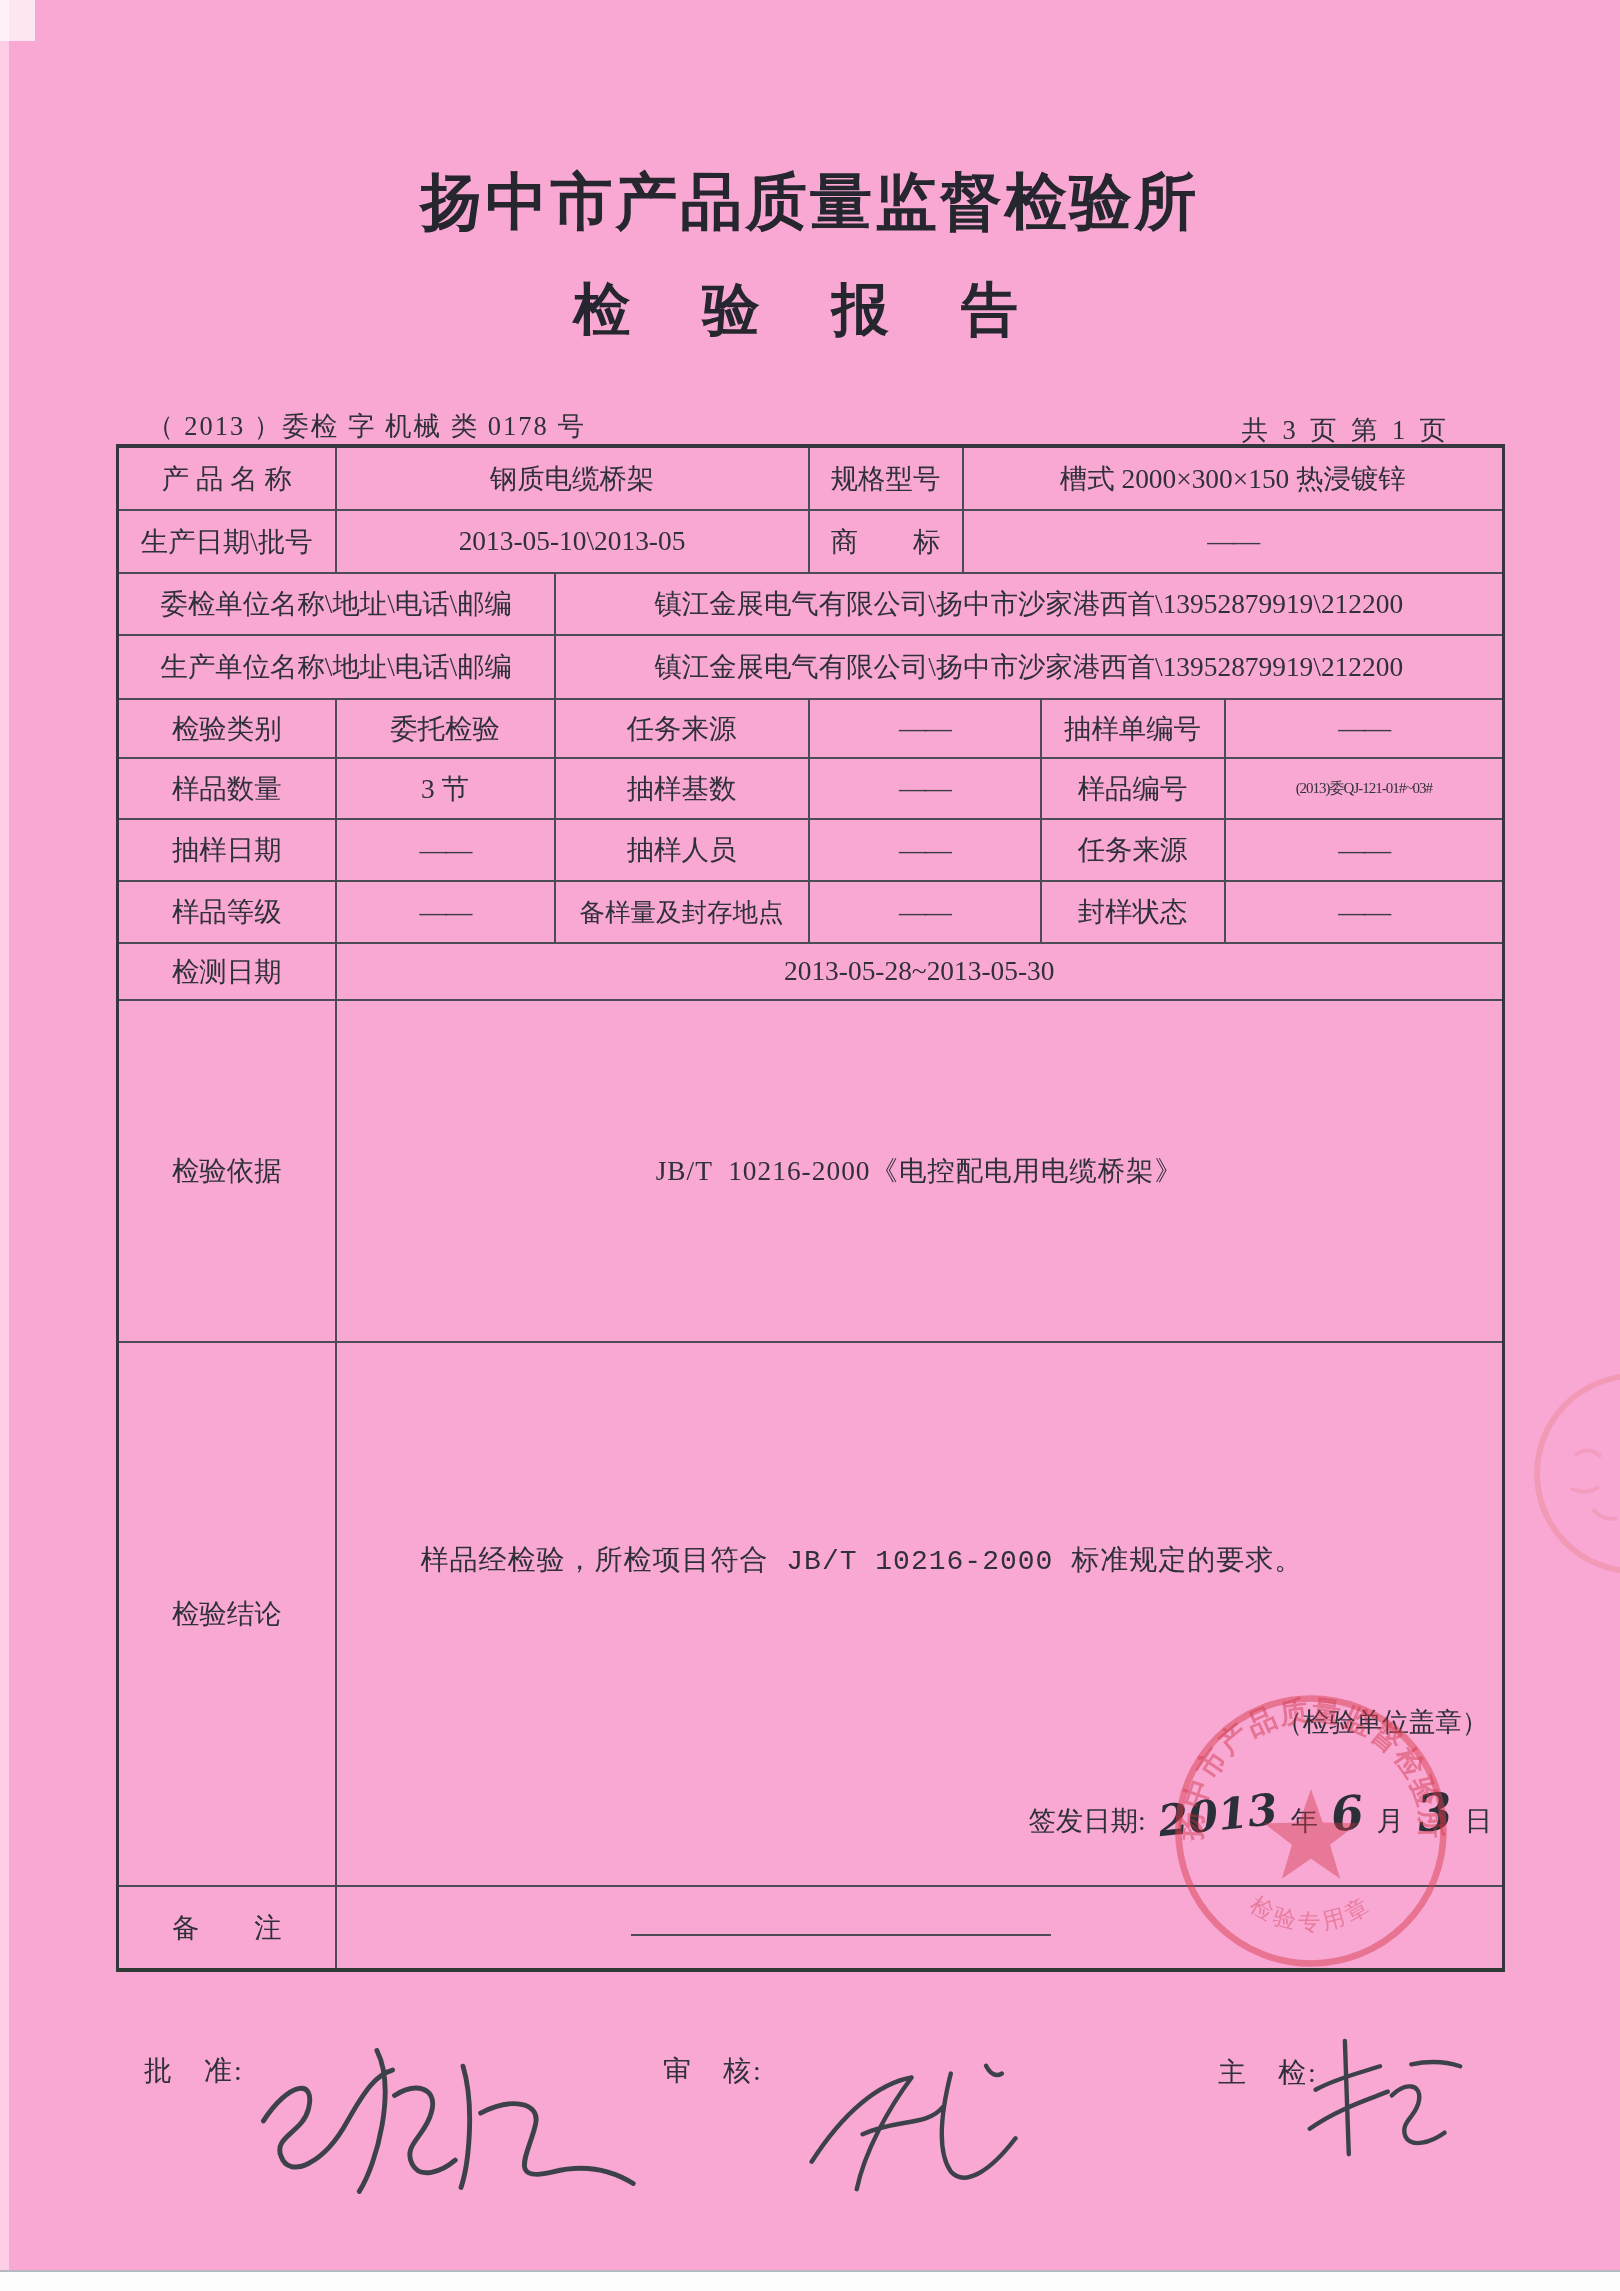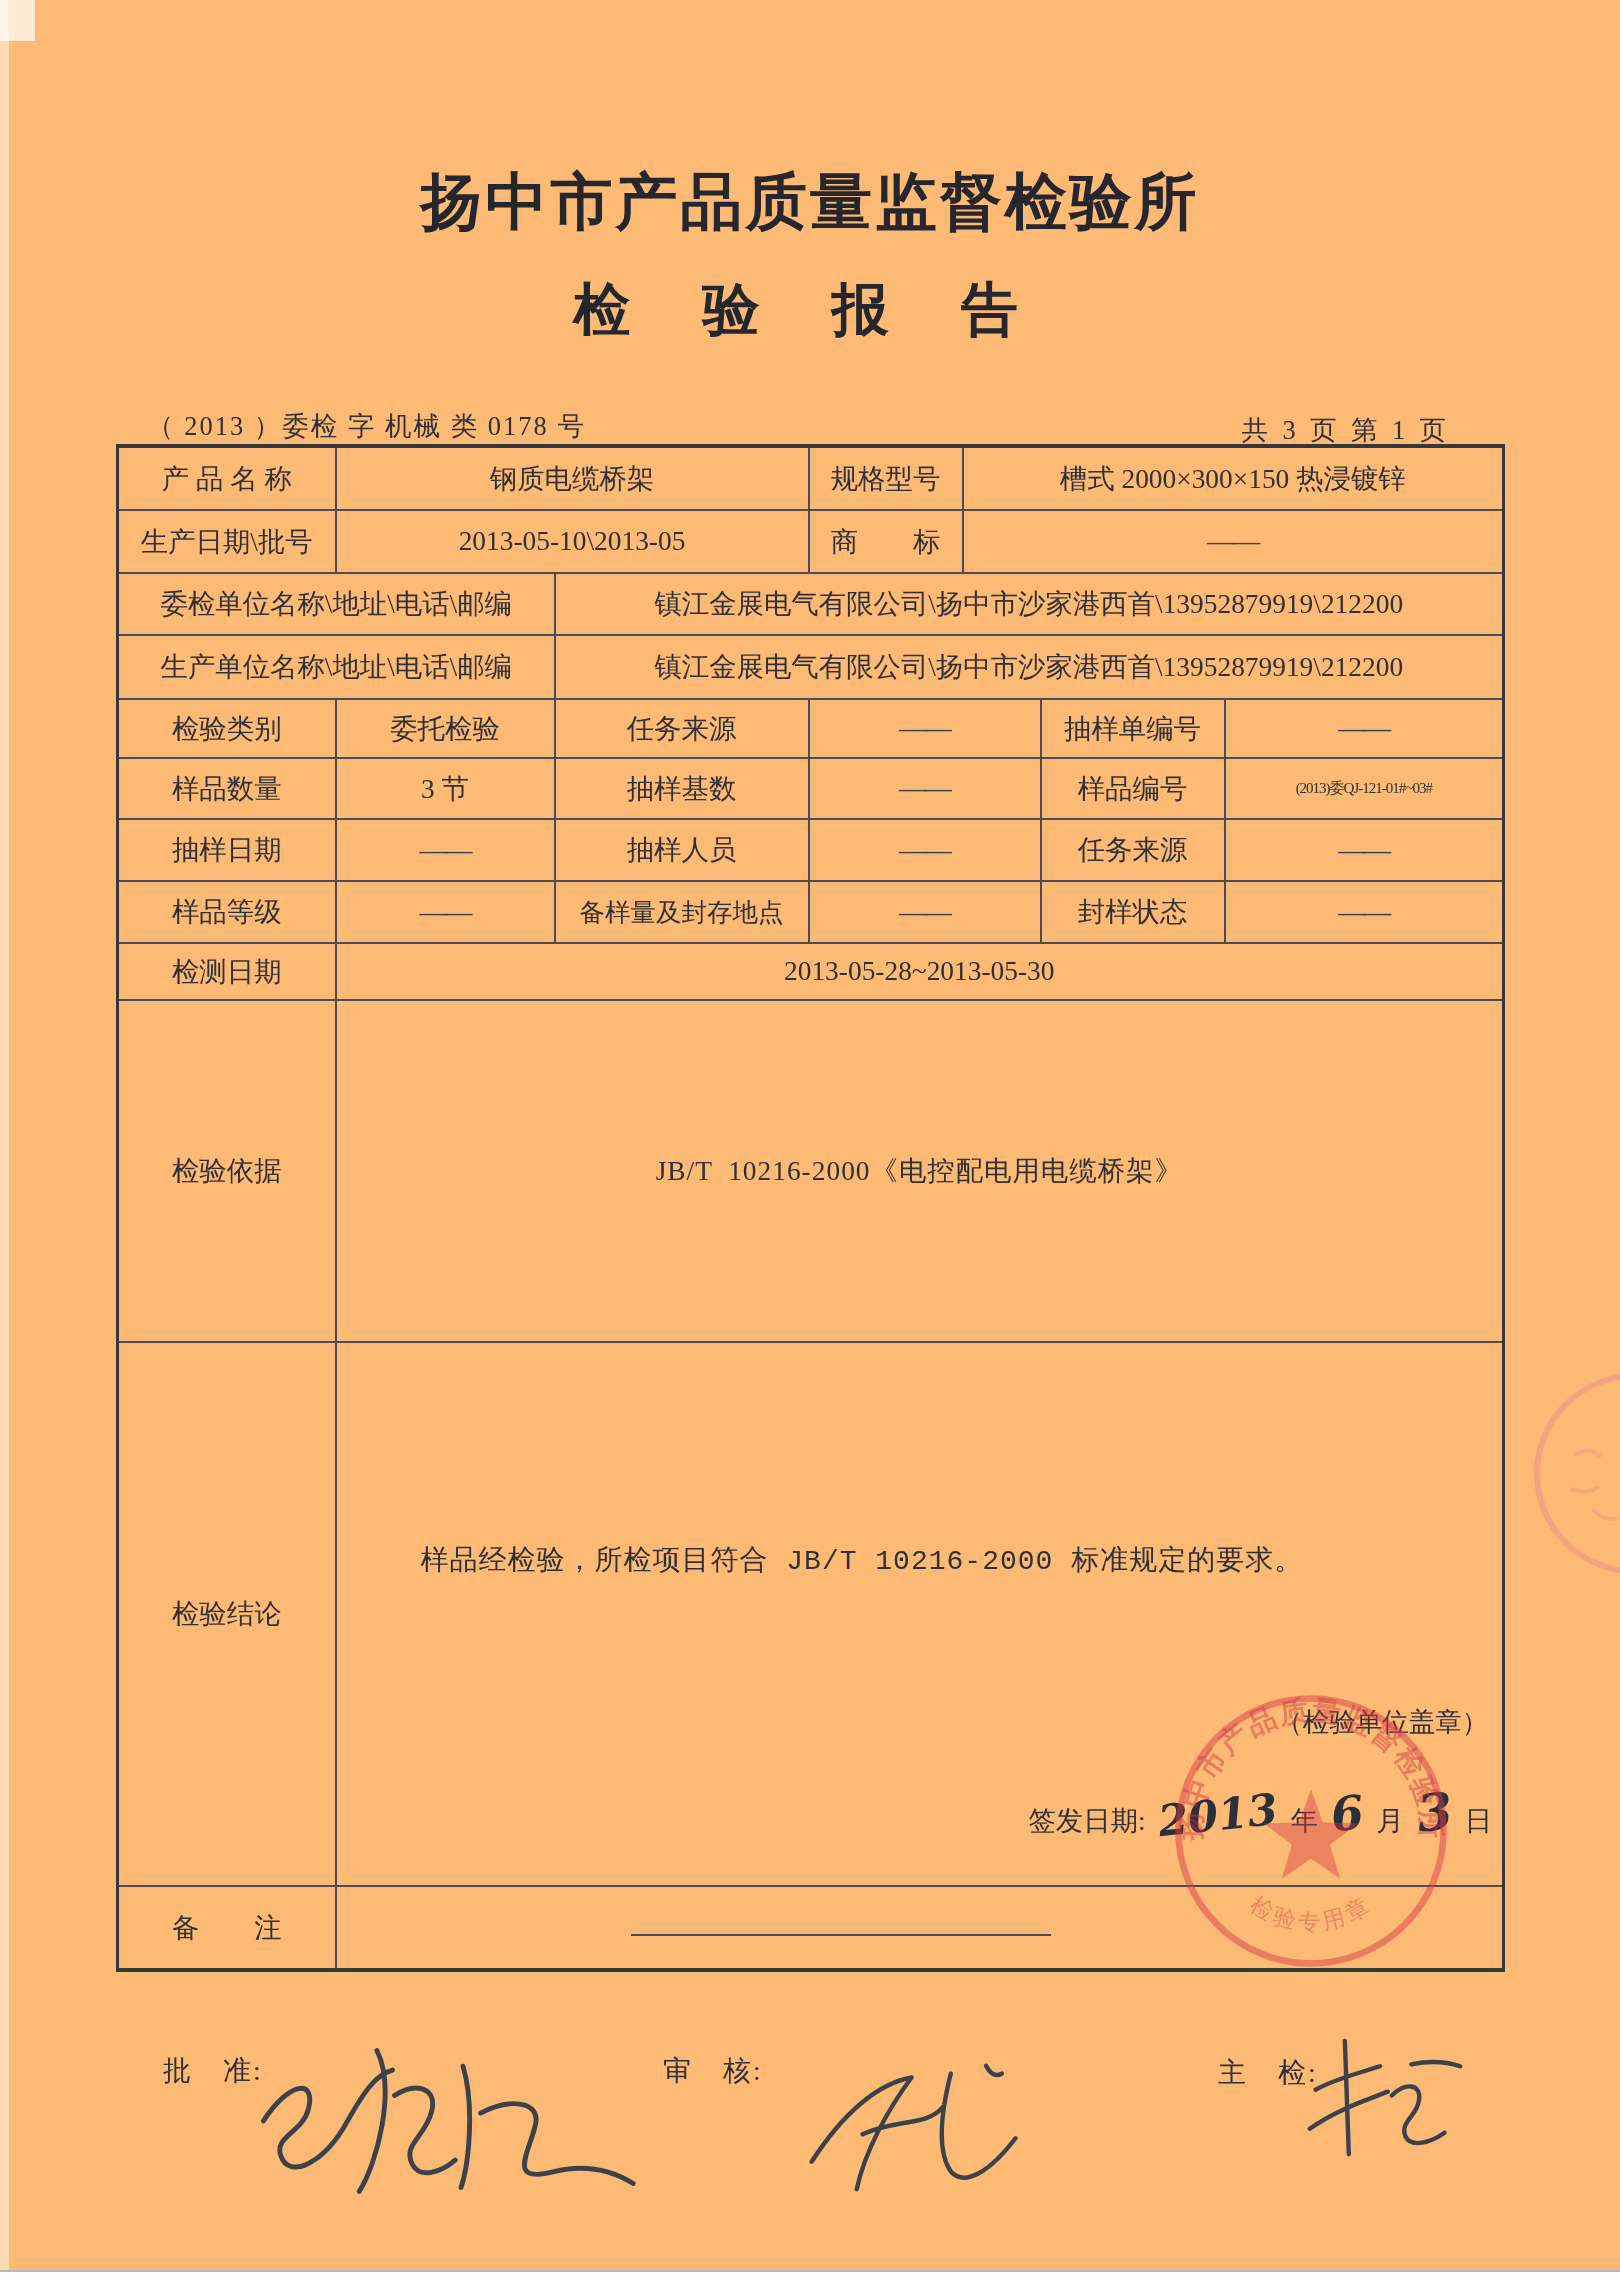"扬中市产品质量监督检验所" #page { background: #fdba74 -> #f9a8d4 }
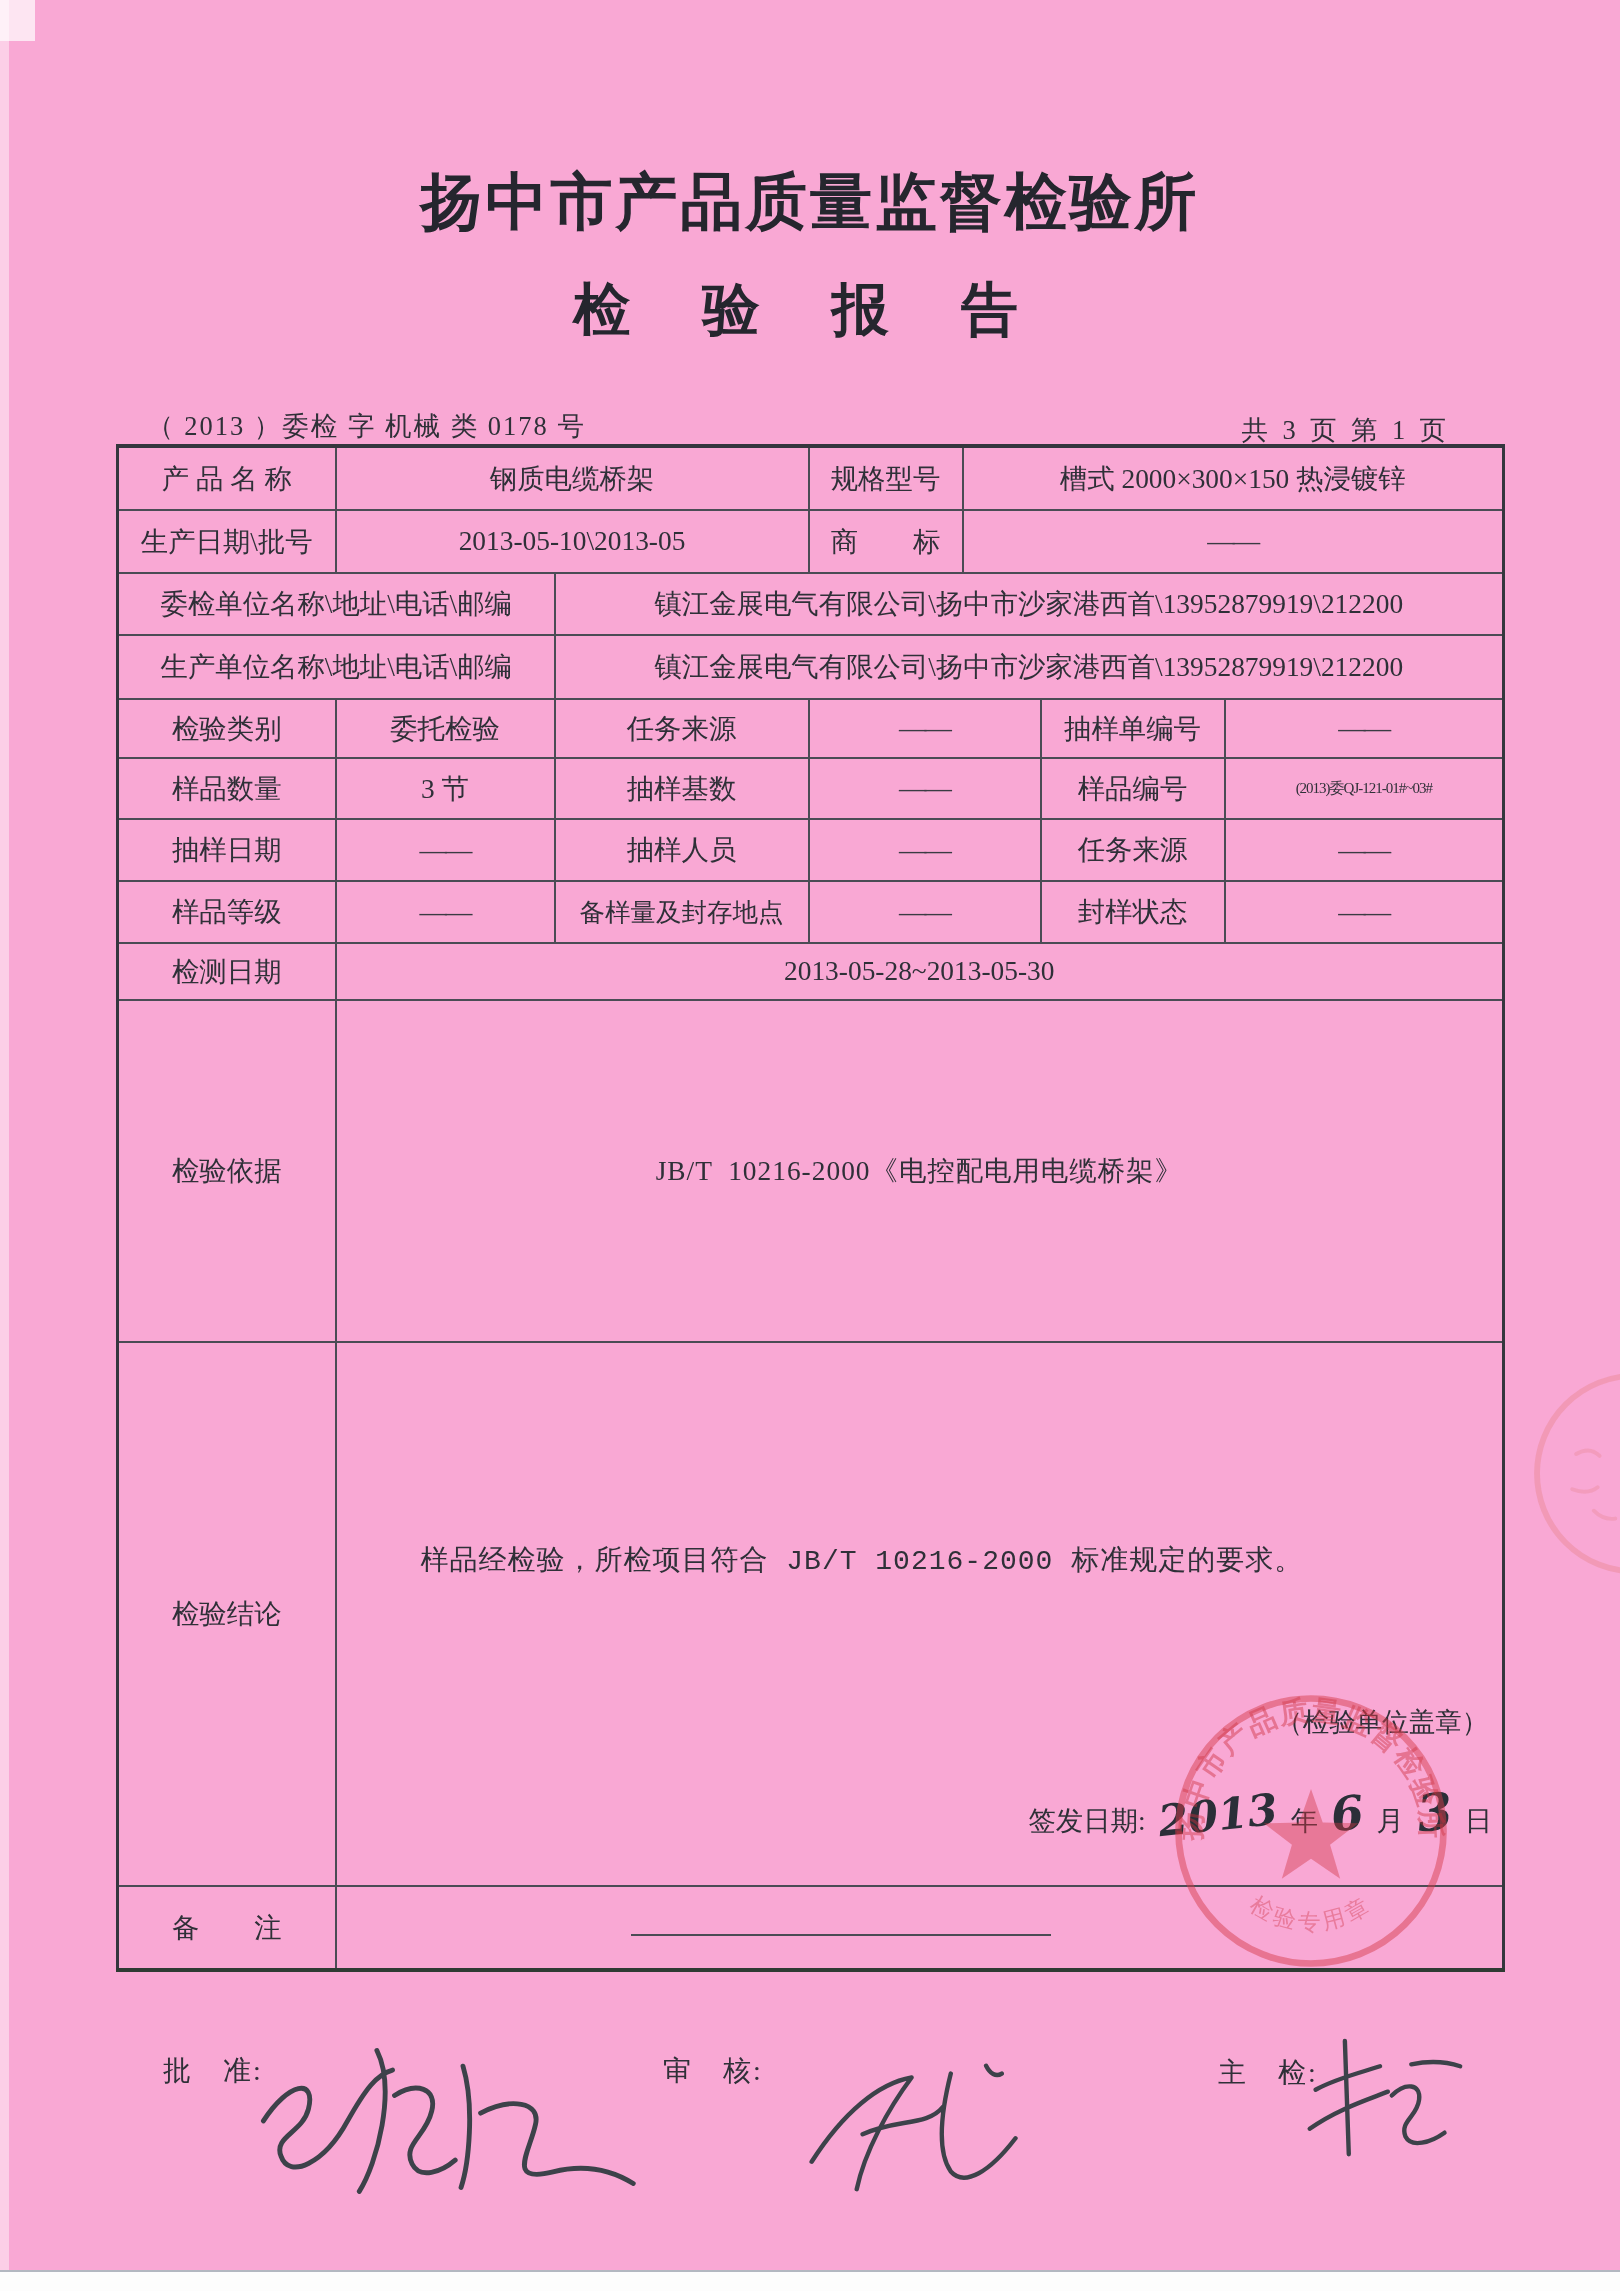"批 准:" div.sig-label { left: 163px -> 144px }
